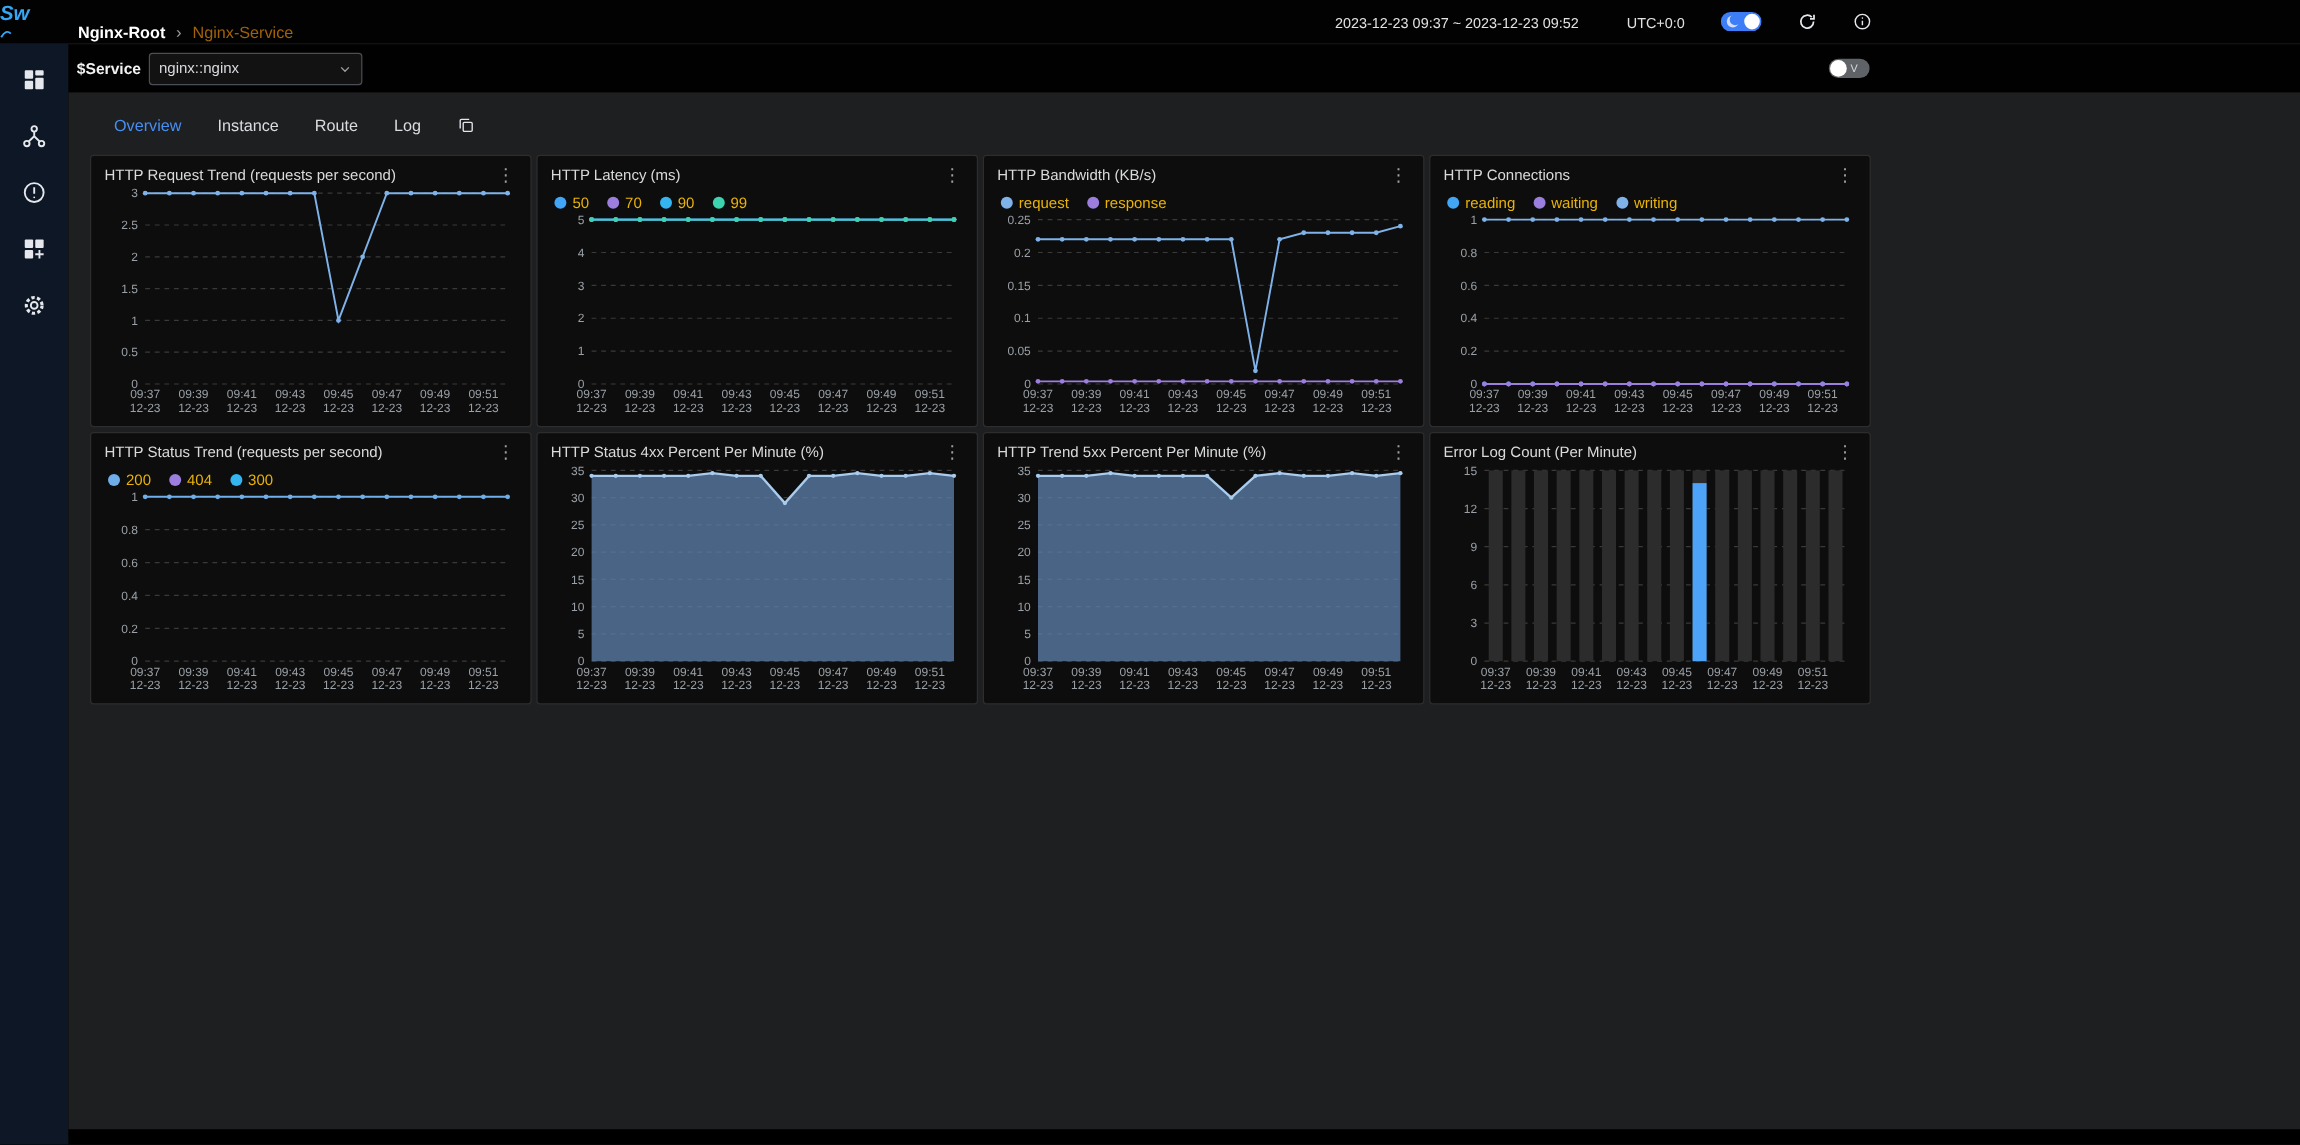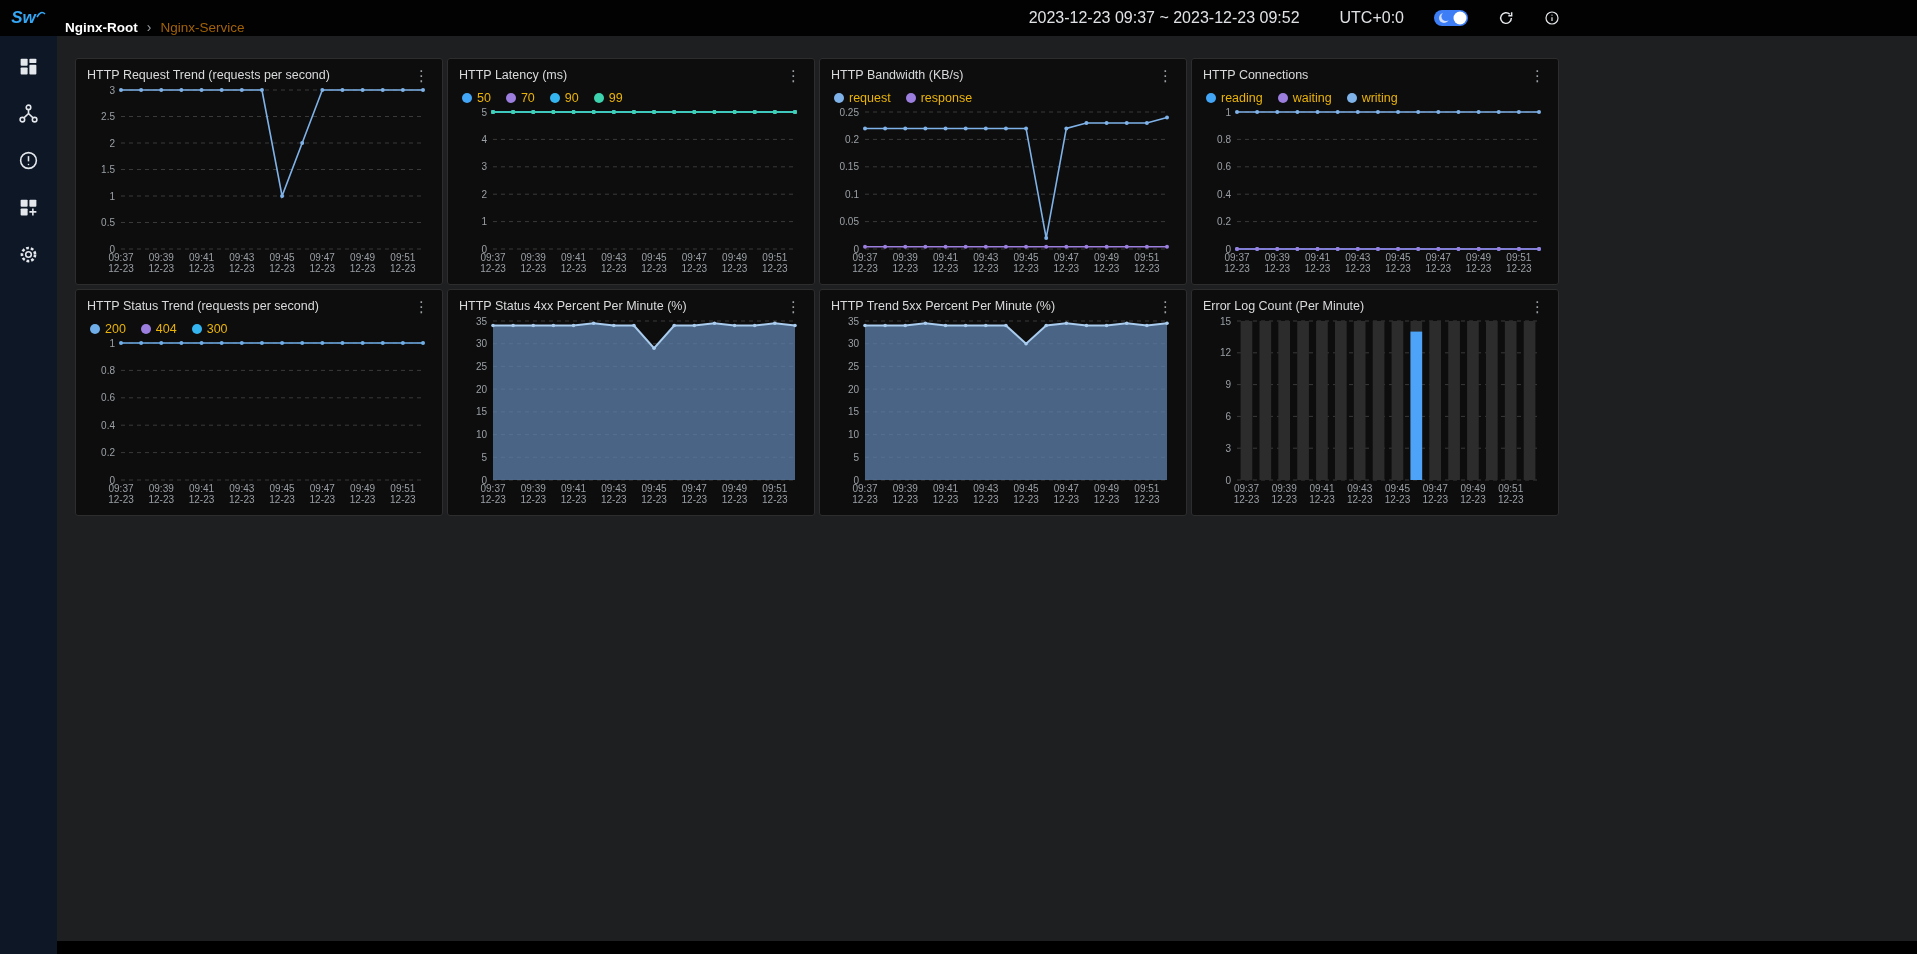"Sw" .logo { flex-direction: none -> column }
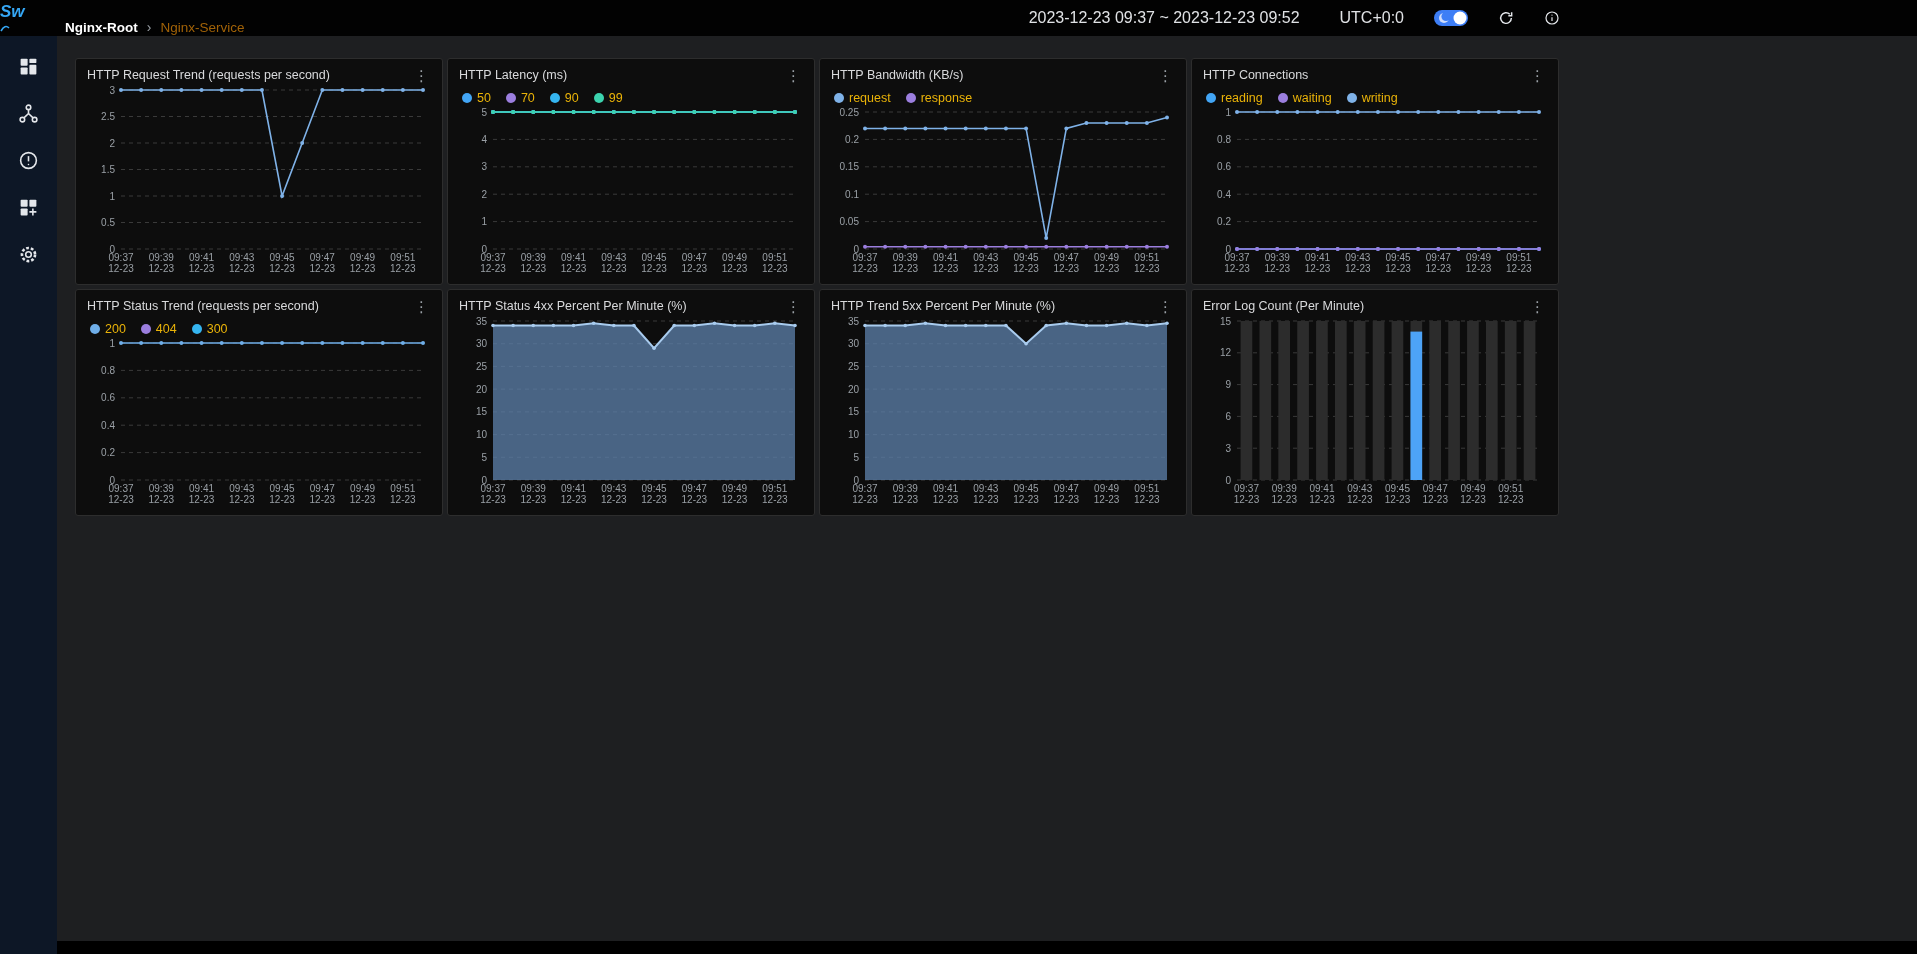"2023-12-23 09:37 ~ 2023-12-23 09:52" .hdr-right { align-items: center -> flex-end; font-size: 16px -> 12px }
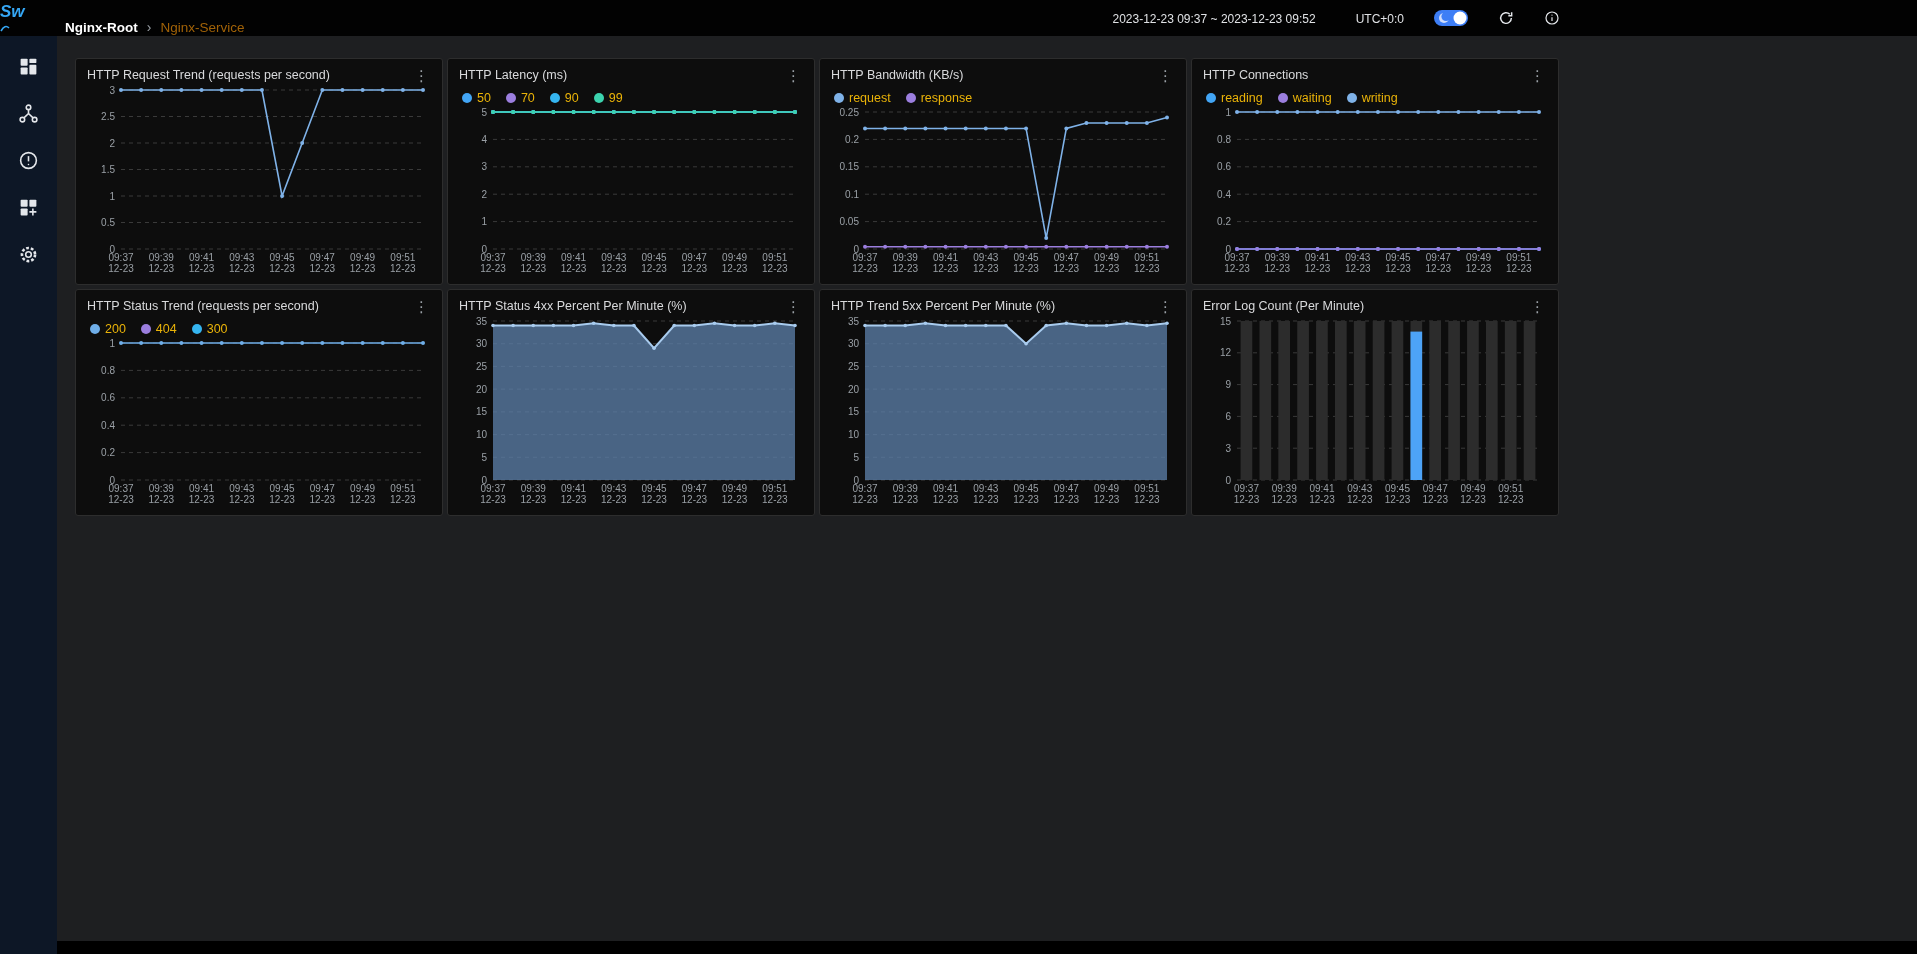"$Service" div.toolbar { html: none -> <div> <span>$Service</span> <div> <span>nginx::nginx</span> <svg> <path></path> </svg> </div> <div> <span></span> <span>V</span> </div> </div> }
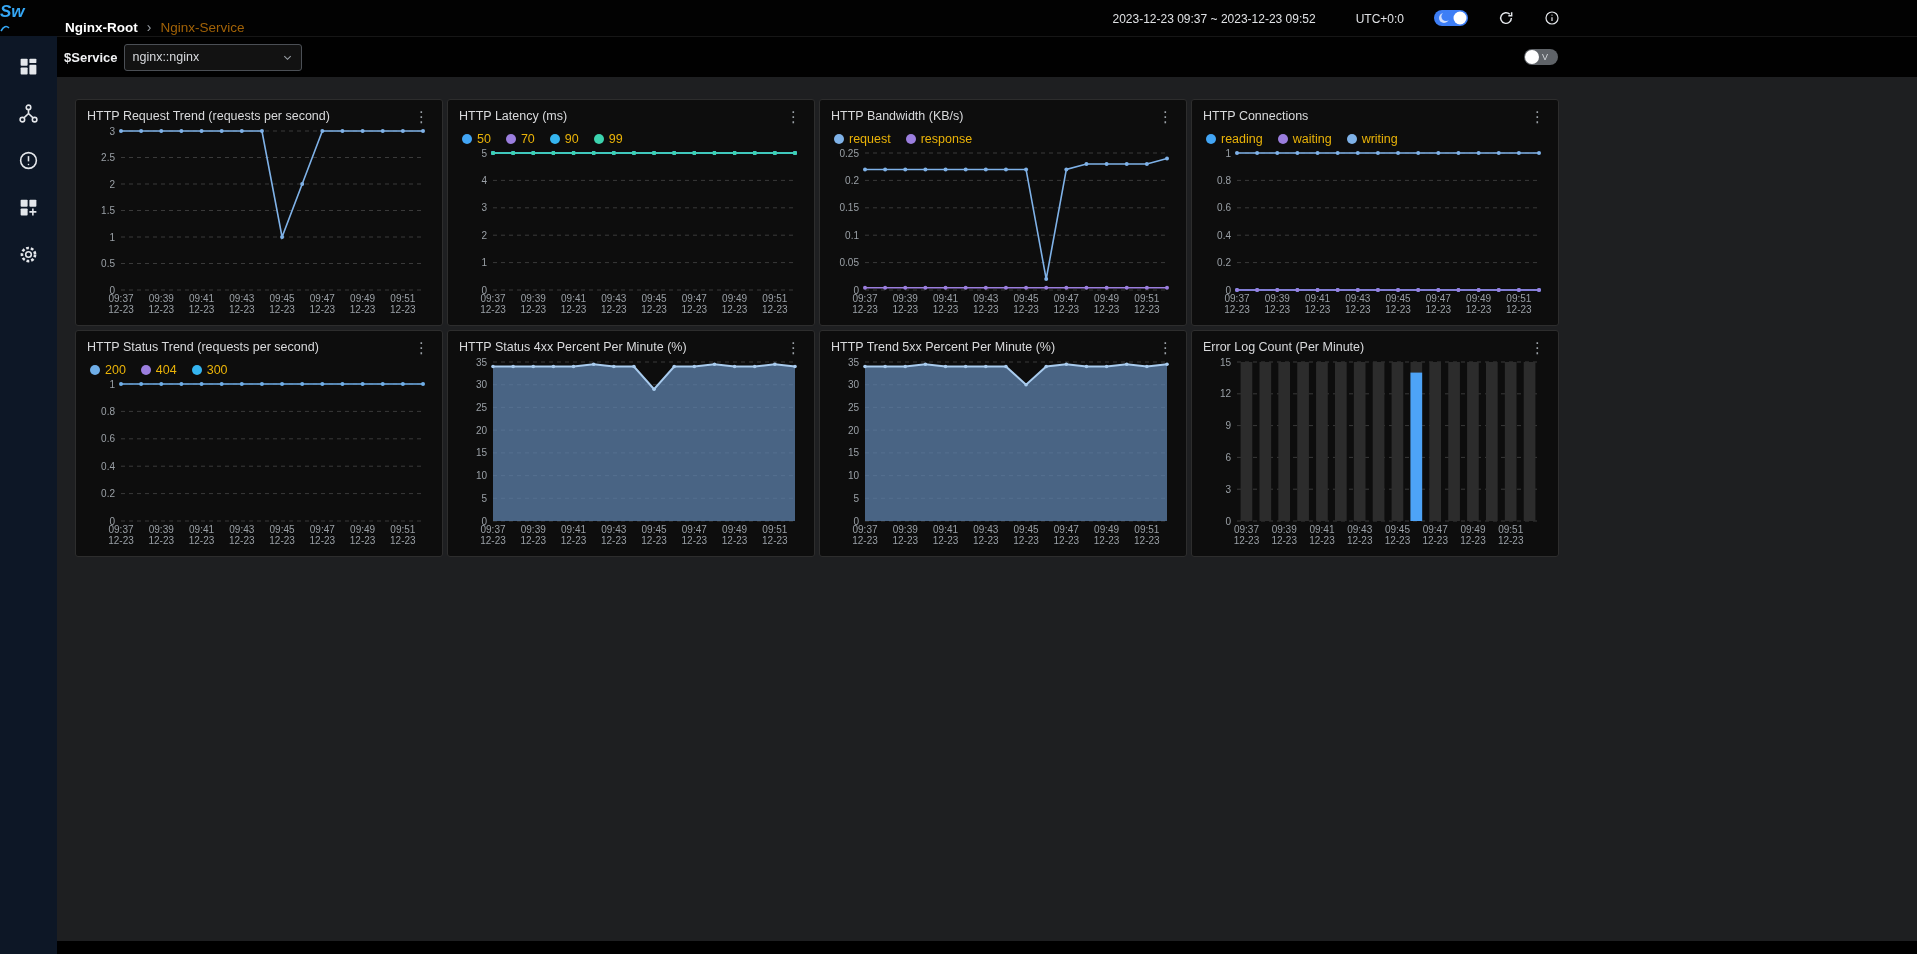"Overview" div.tabs { html: none -> <div> <span>Overview</span> <span>Instance</span> <span>Route</span> <span>Log</span> <span> <svg> <rect></rect> <path></path> </svg> </span> </div> }
